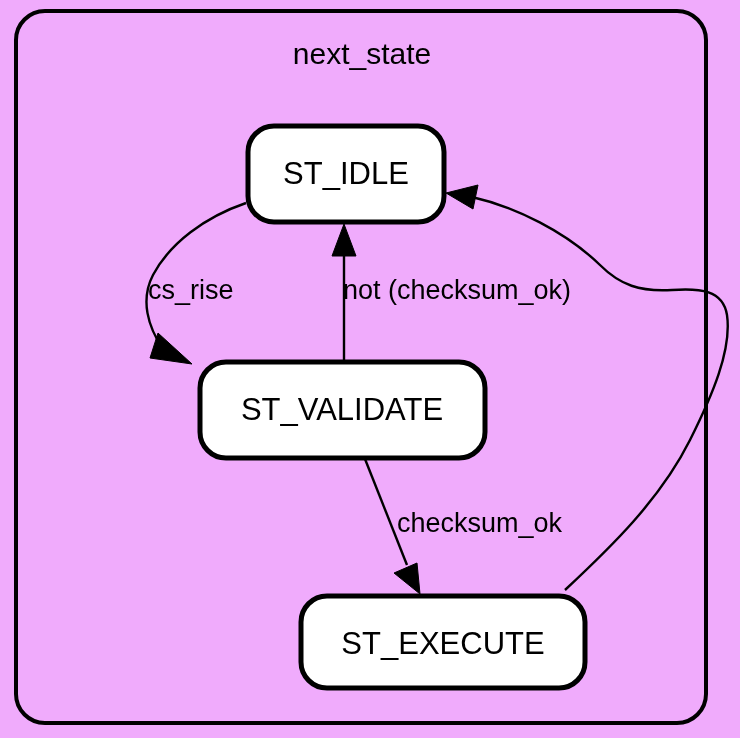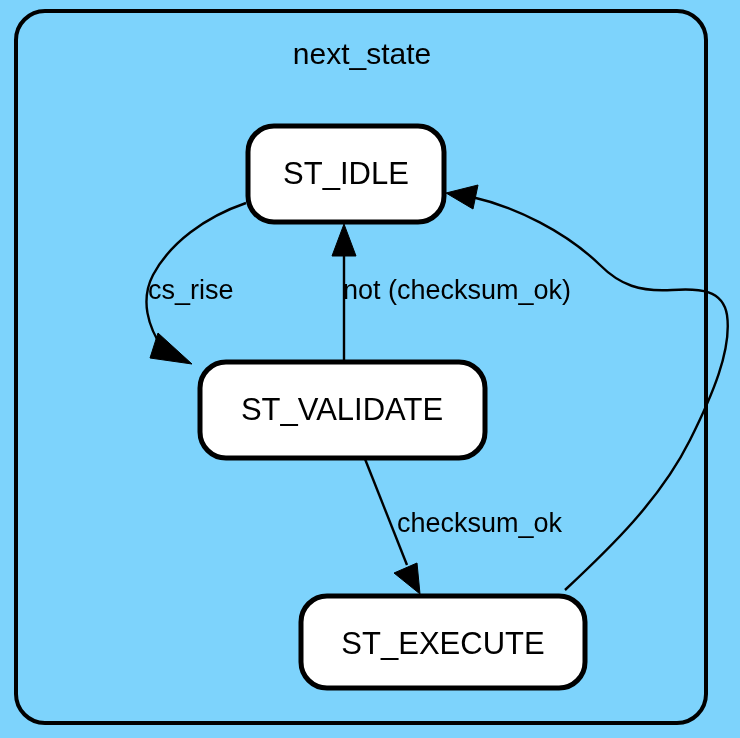"next_state" #diagram-canvas { background: #7dd3fc -> #f0abfc }
